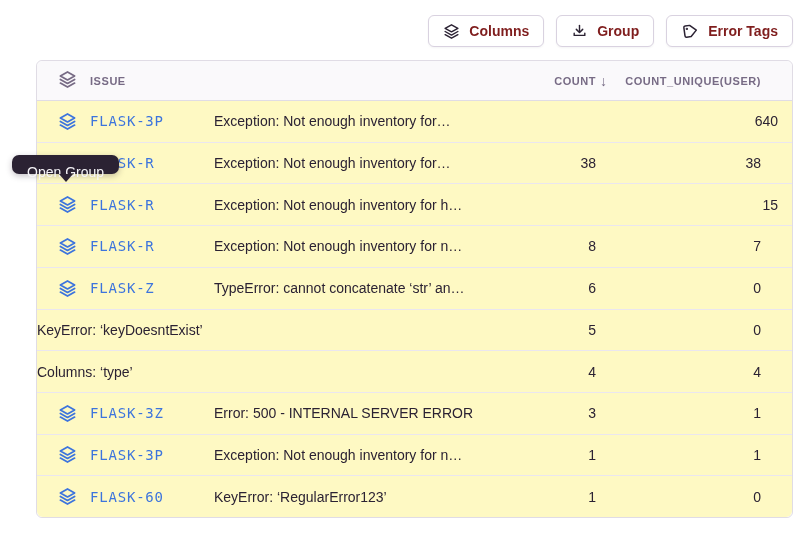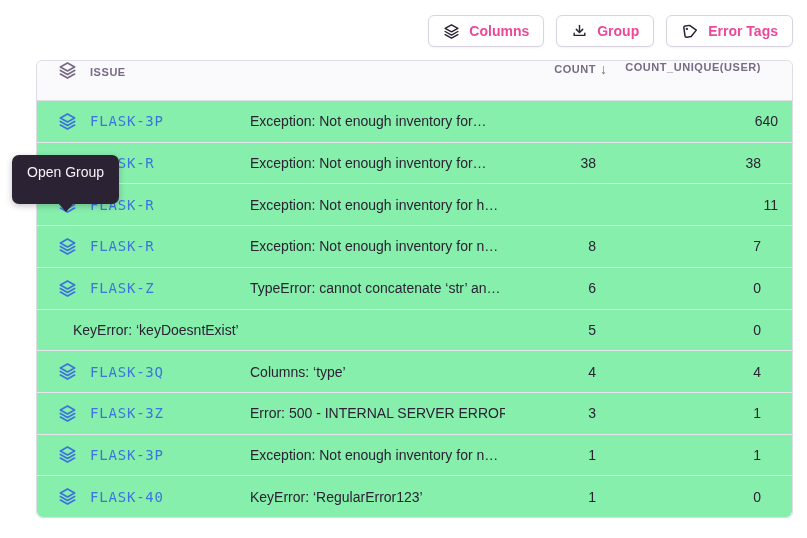"Columns" .btn { color: #ec4899 -> #7f1d1d }
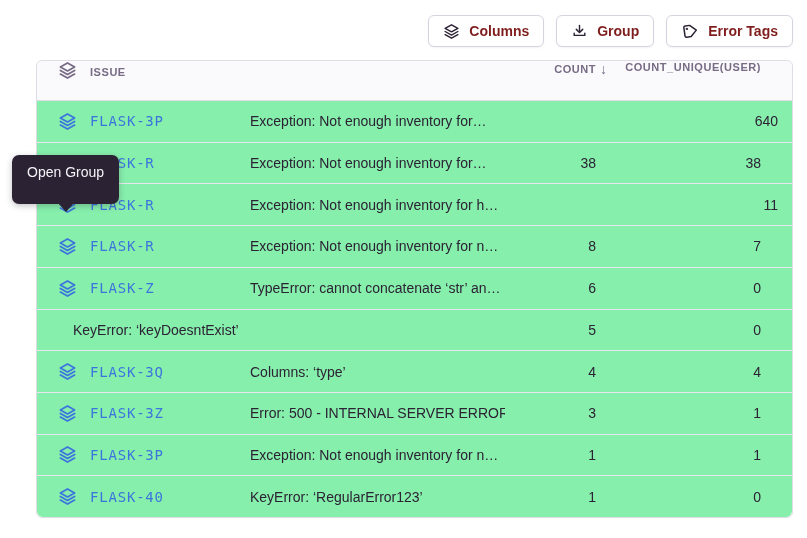"ISSUE" .thead { align-items: flex-start -> center }
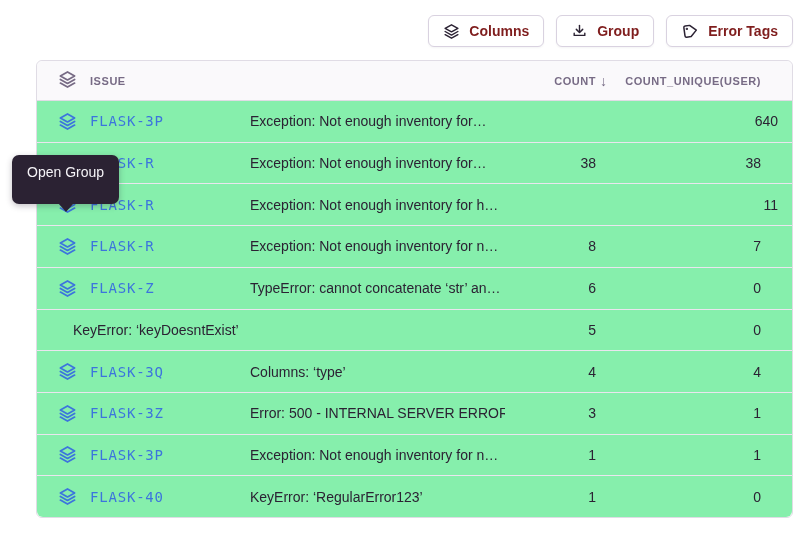"FLASK-3P" .row { background: #86efac -> #fef9c3 }
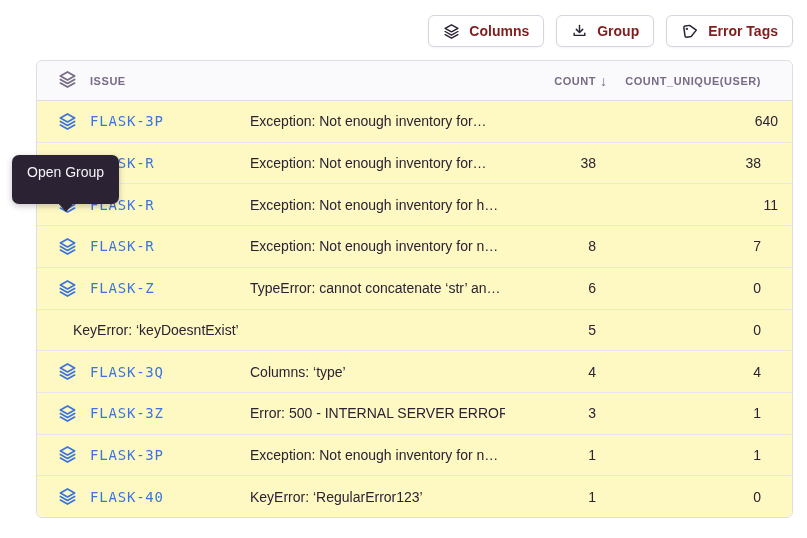"Exception: Not enough inventory for…" .cell-title { margin-left: 36px -> none }
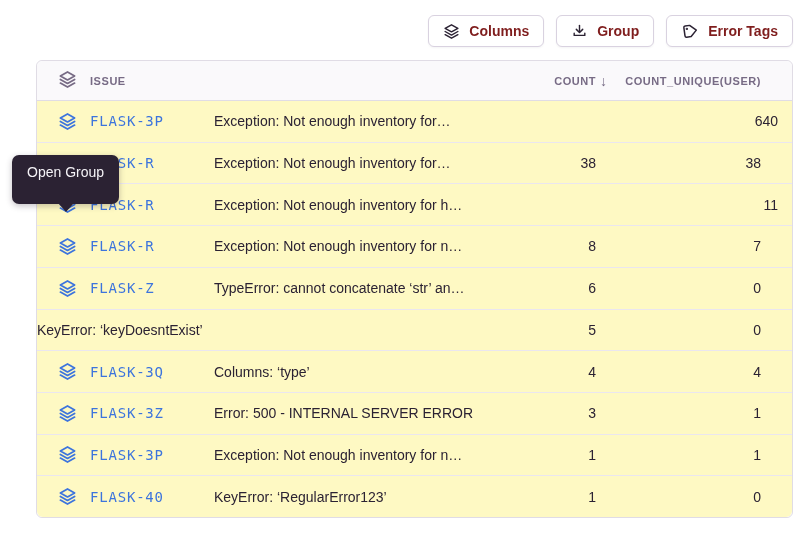"Open Group" .tooltip { height: 49px -> 19px }
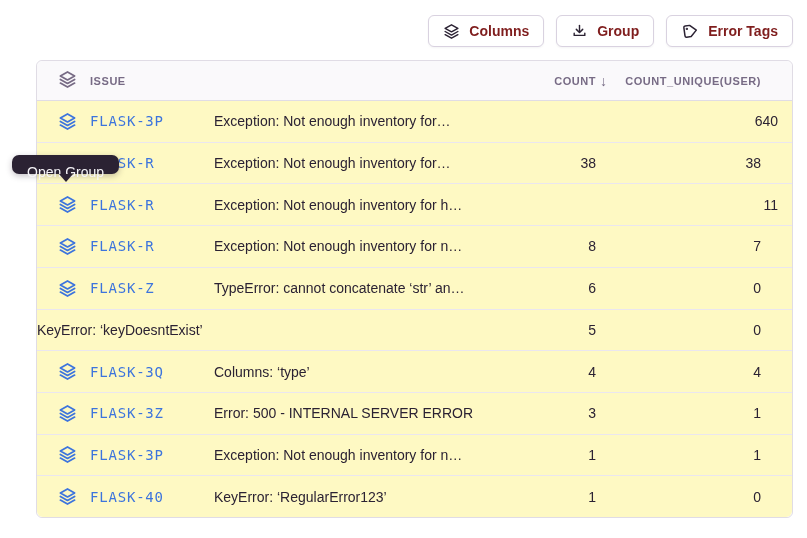"11" div.cell-count { text: 11 -> 15 }
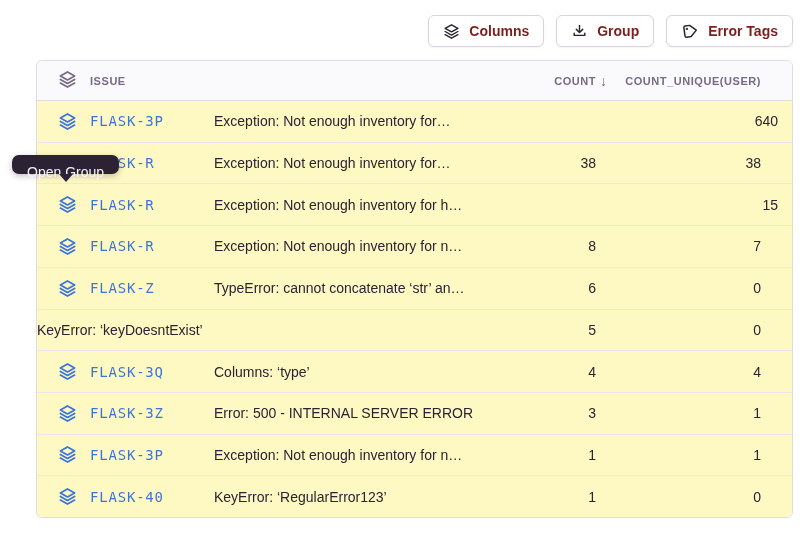"FLASK-3Q" div.cell-issue { html: <div> <button> <span> <svg> <path></path> <path></path> <path></path> </svg> </span> </button> <a>FLASK-3Q</a> </div> -> none }
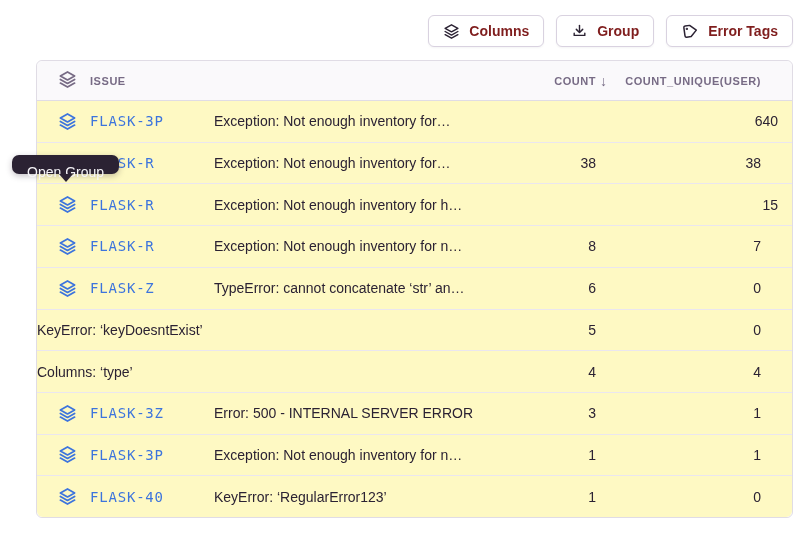"FLASK-40" a.issue-id { text: FLASK-40 -> FLASK-60 }
